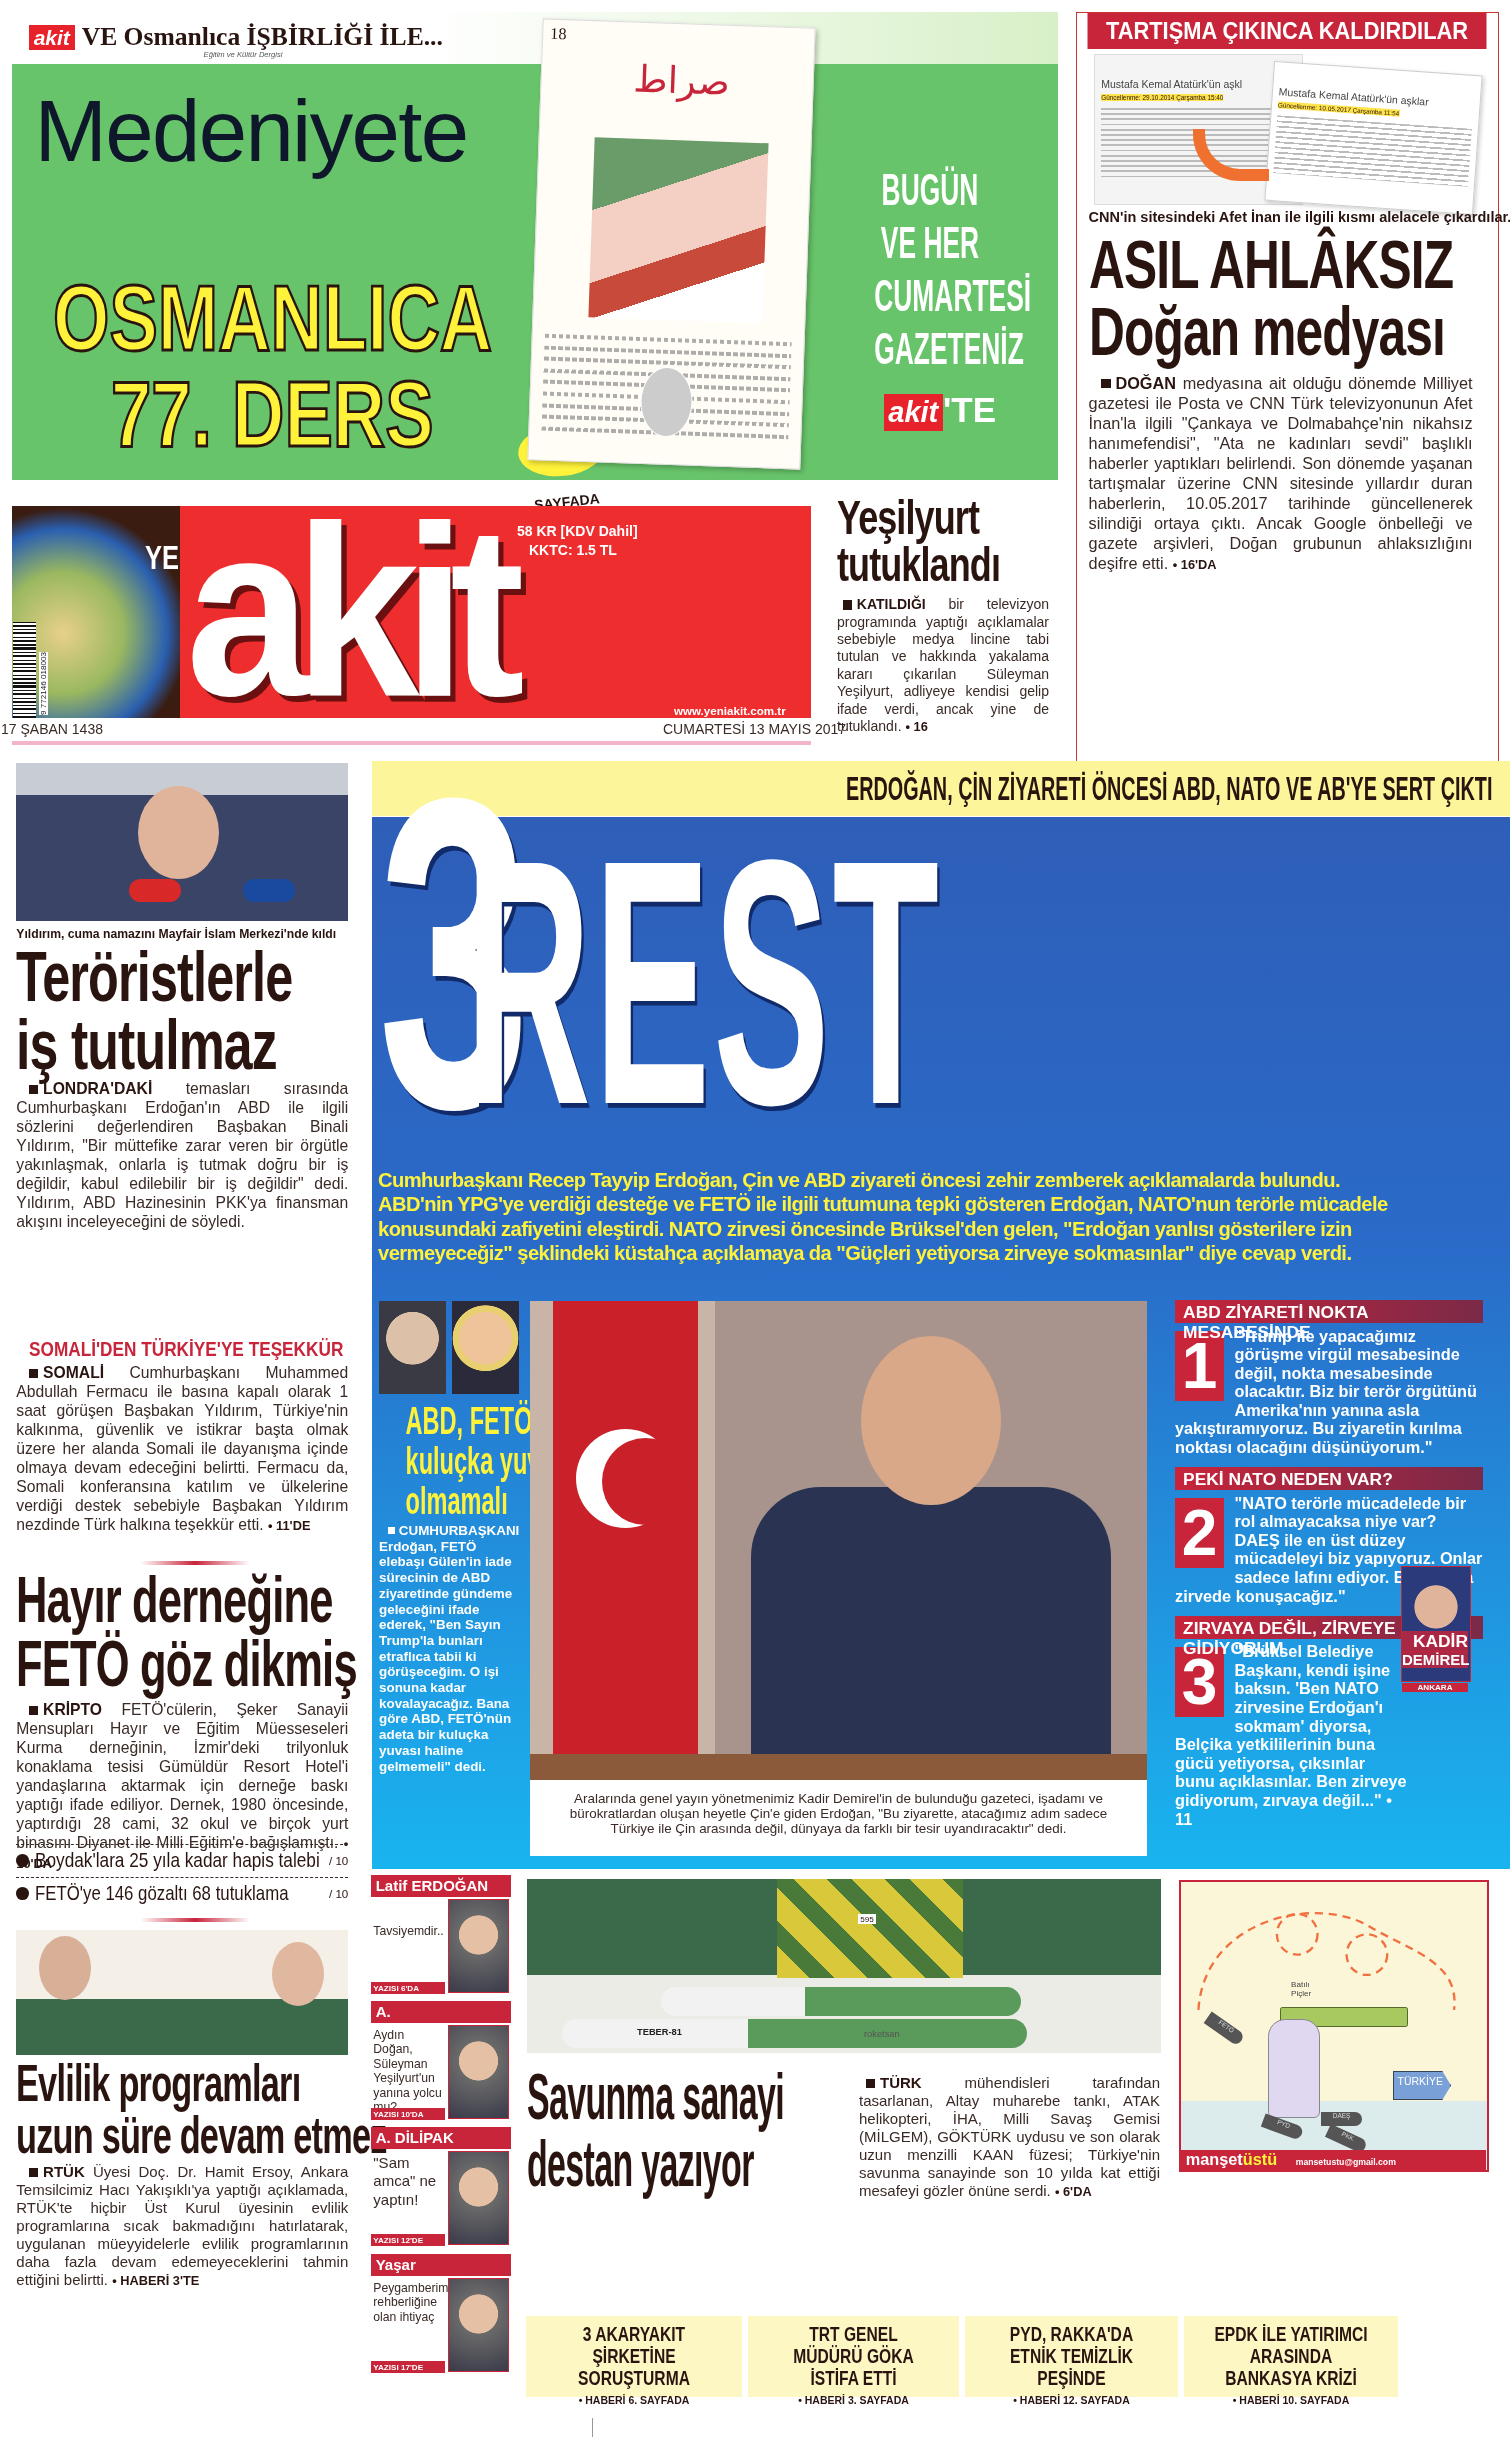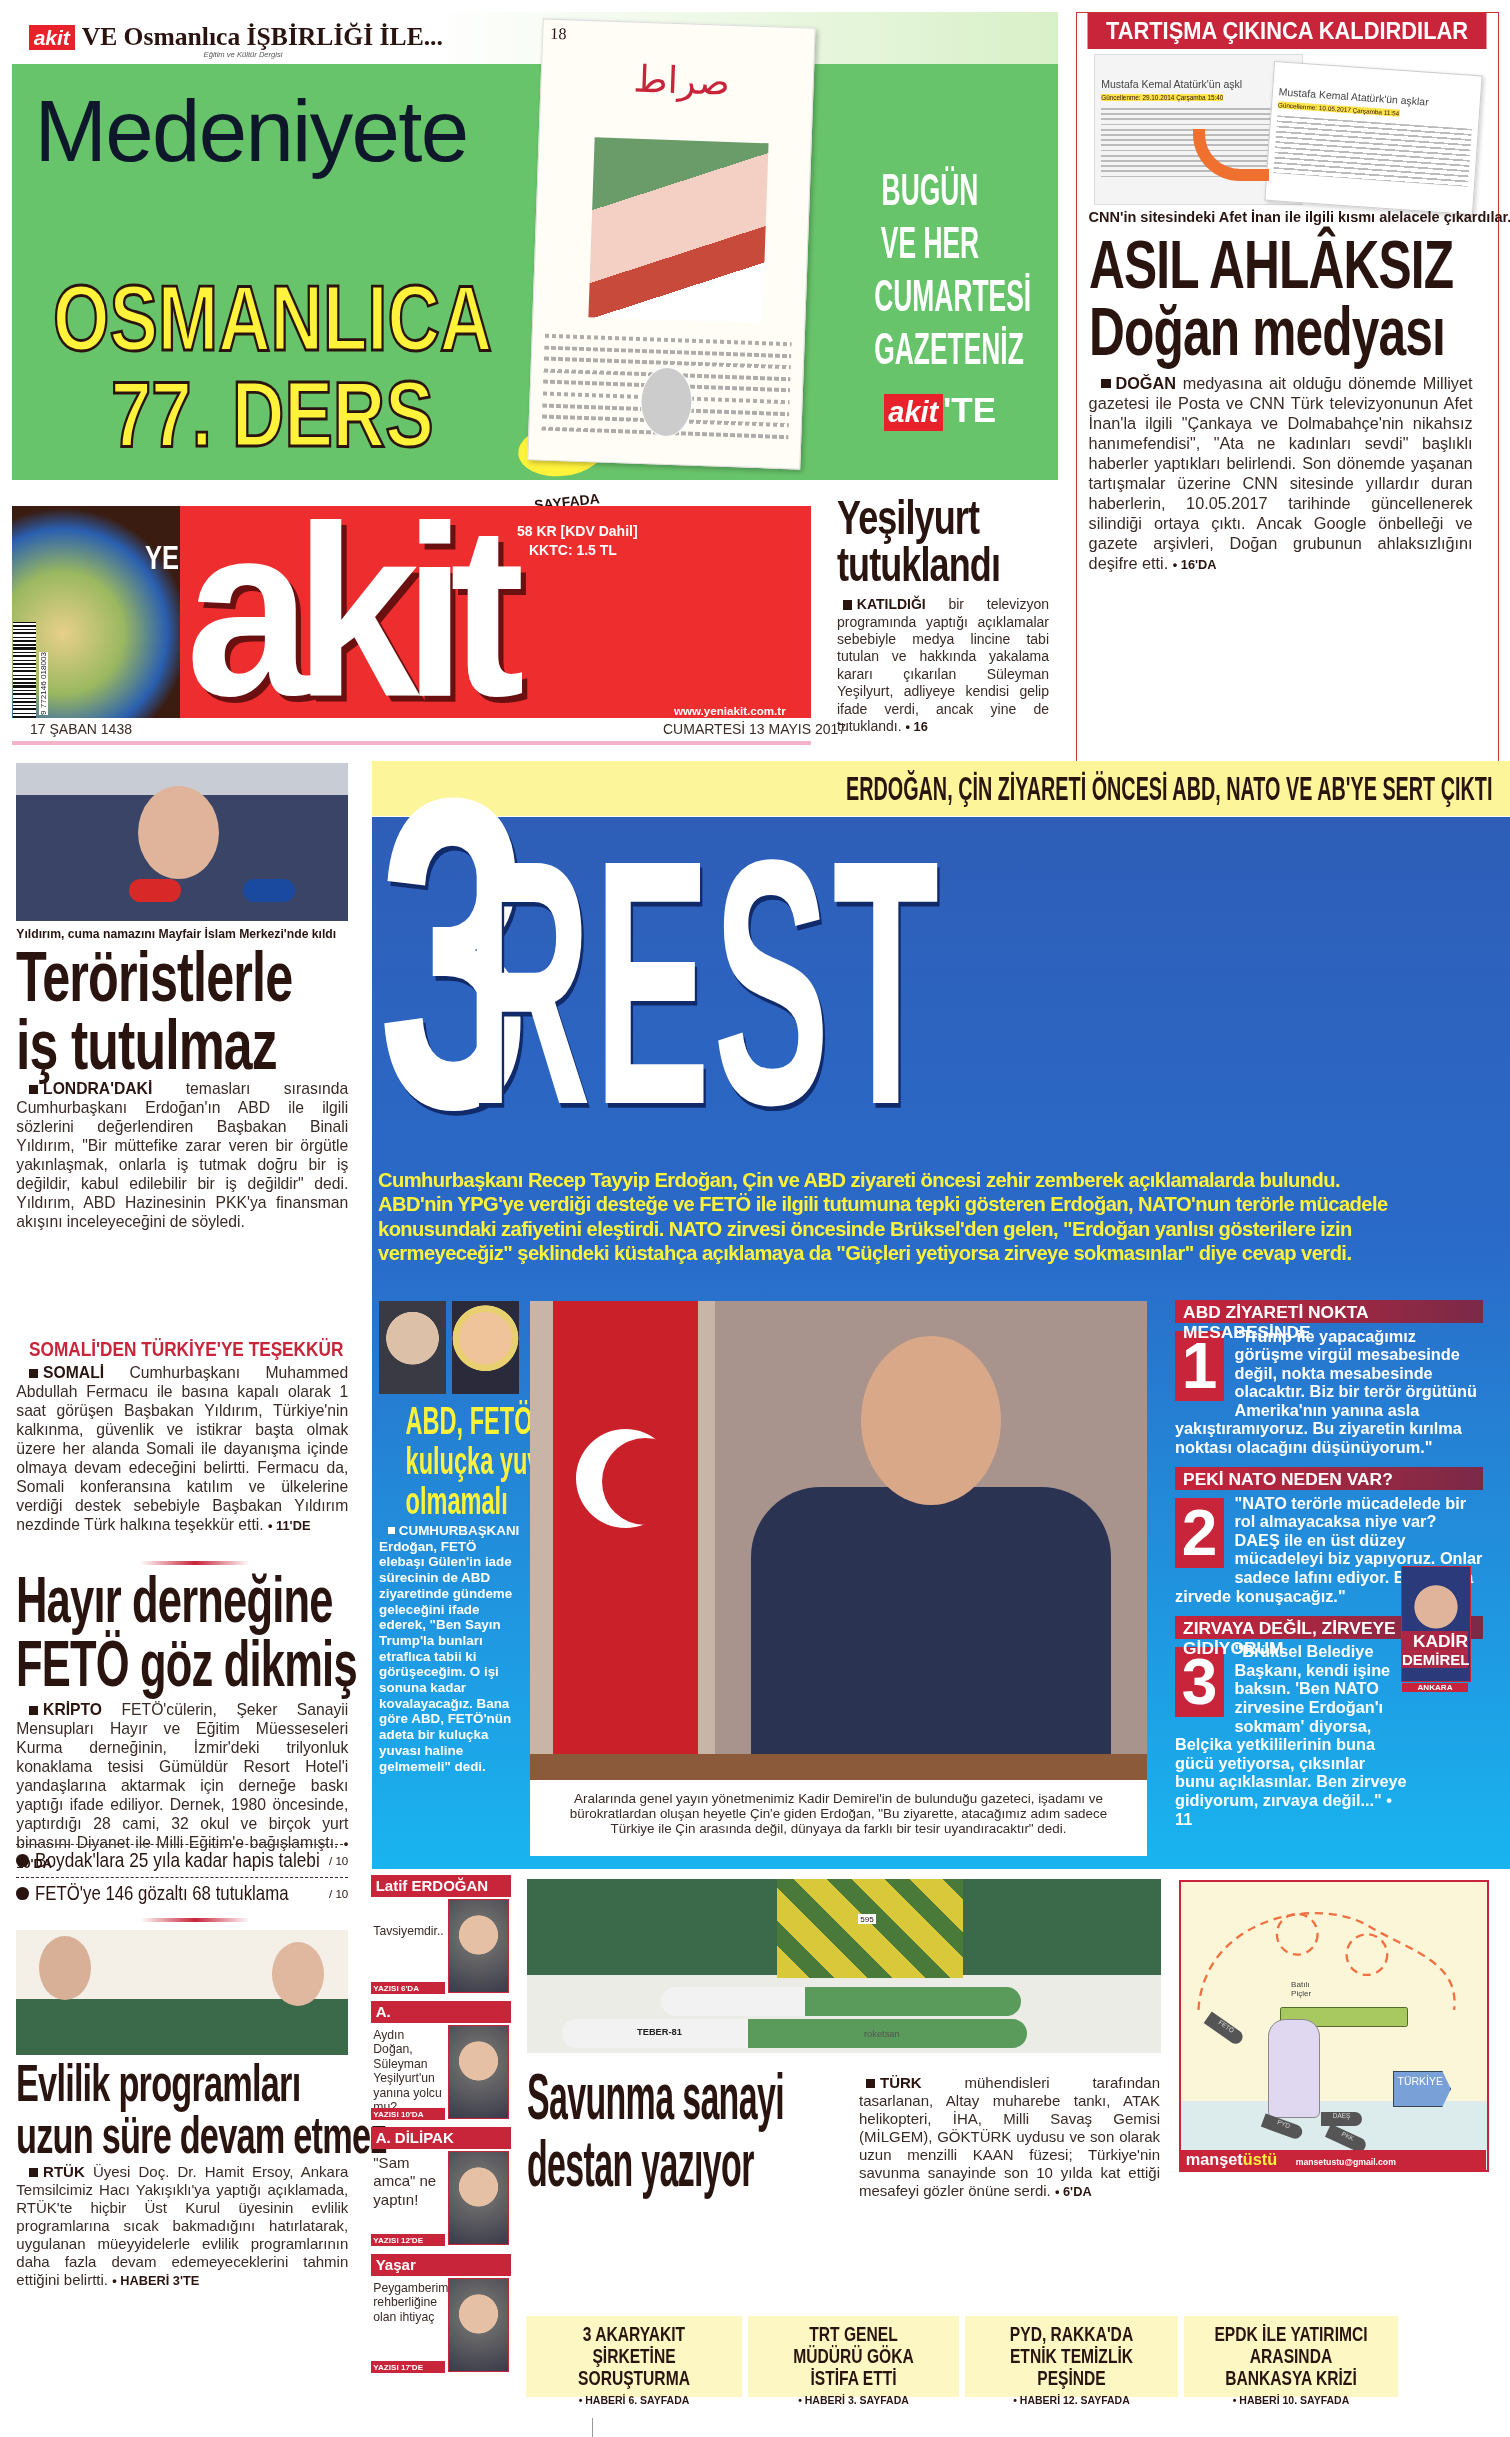"17 ŞABAN 1438" div.abs { left: 30px -> 1px }
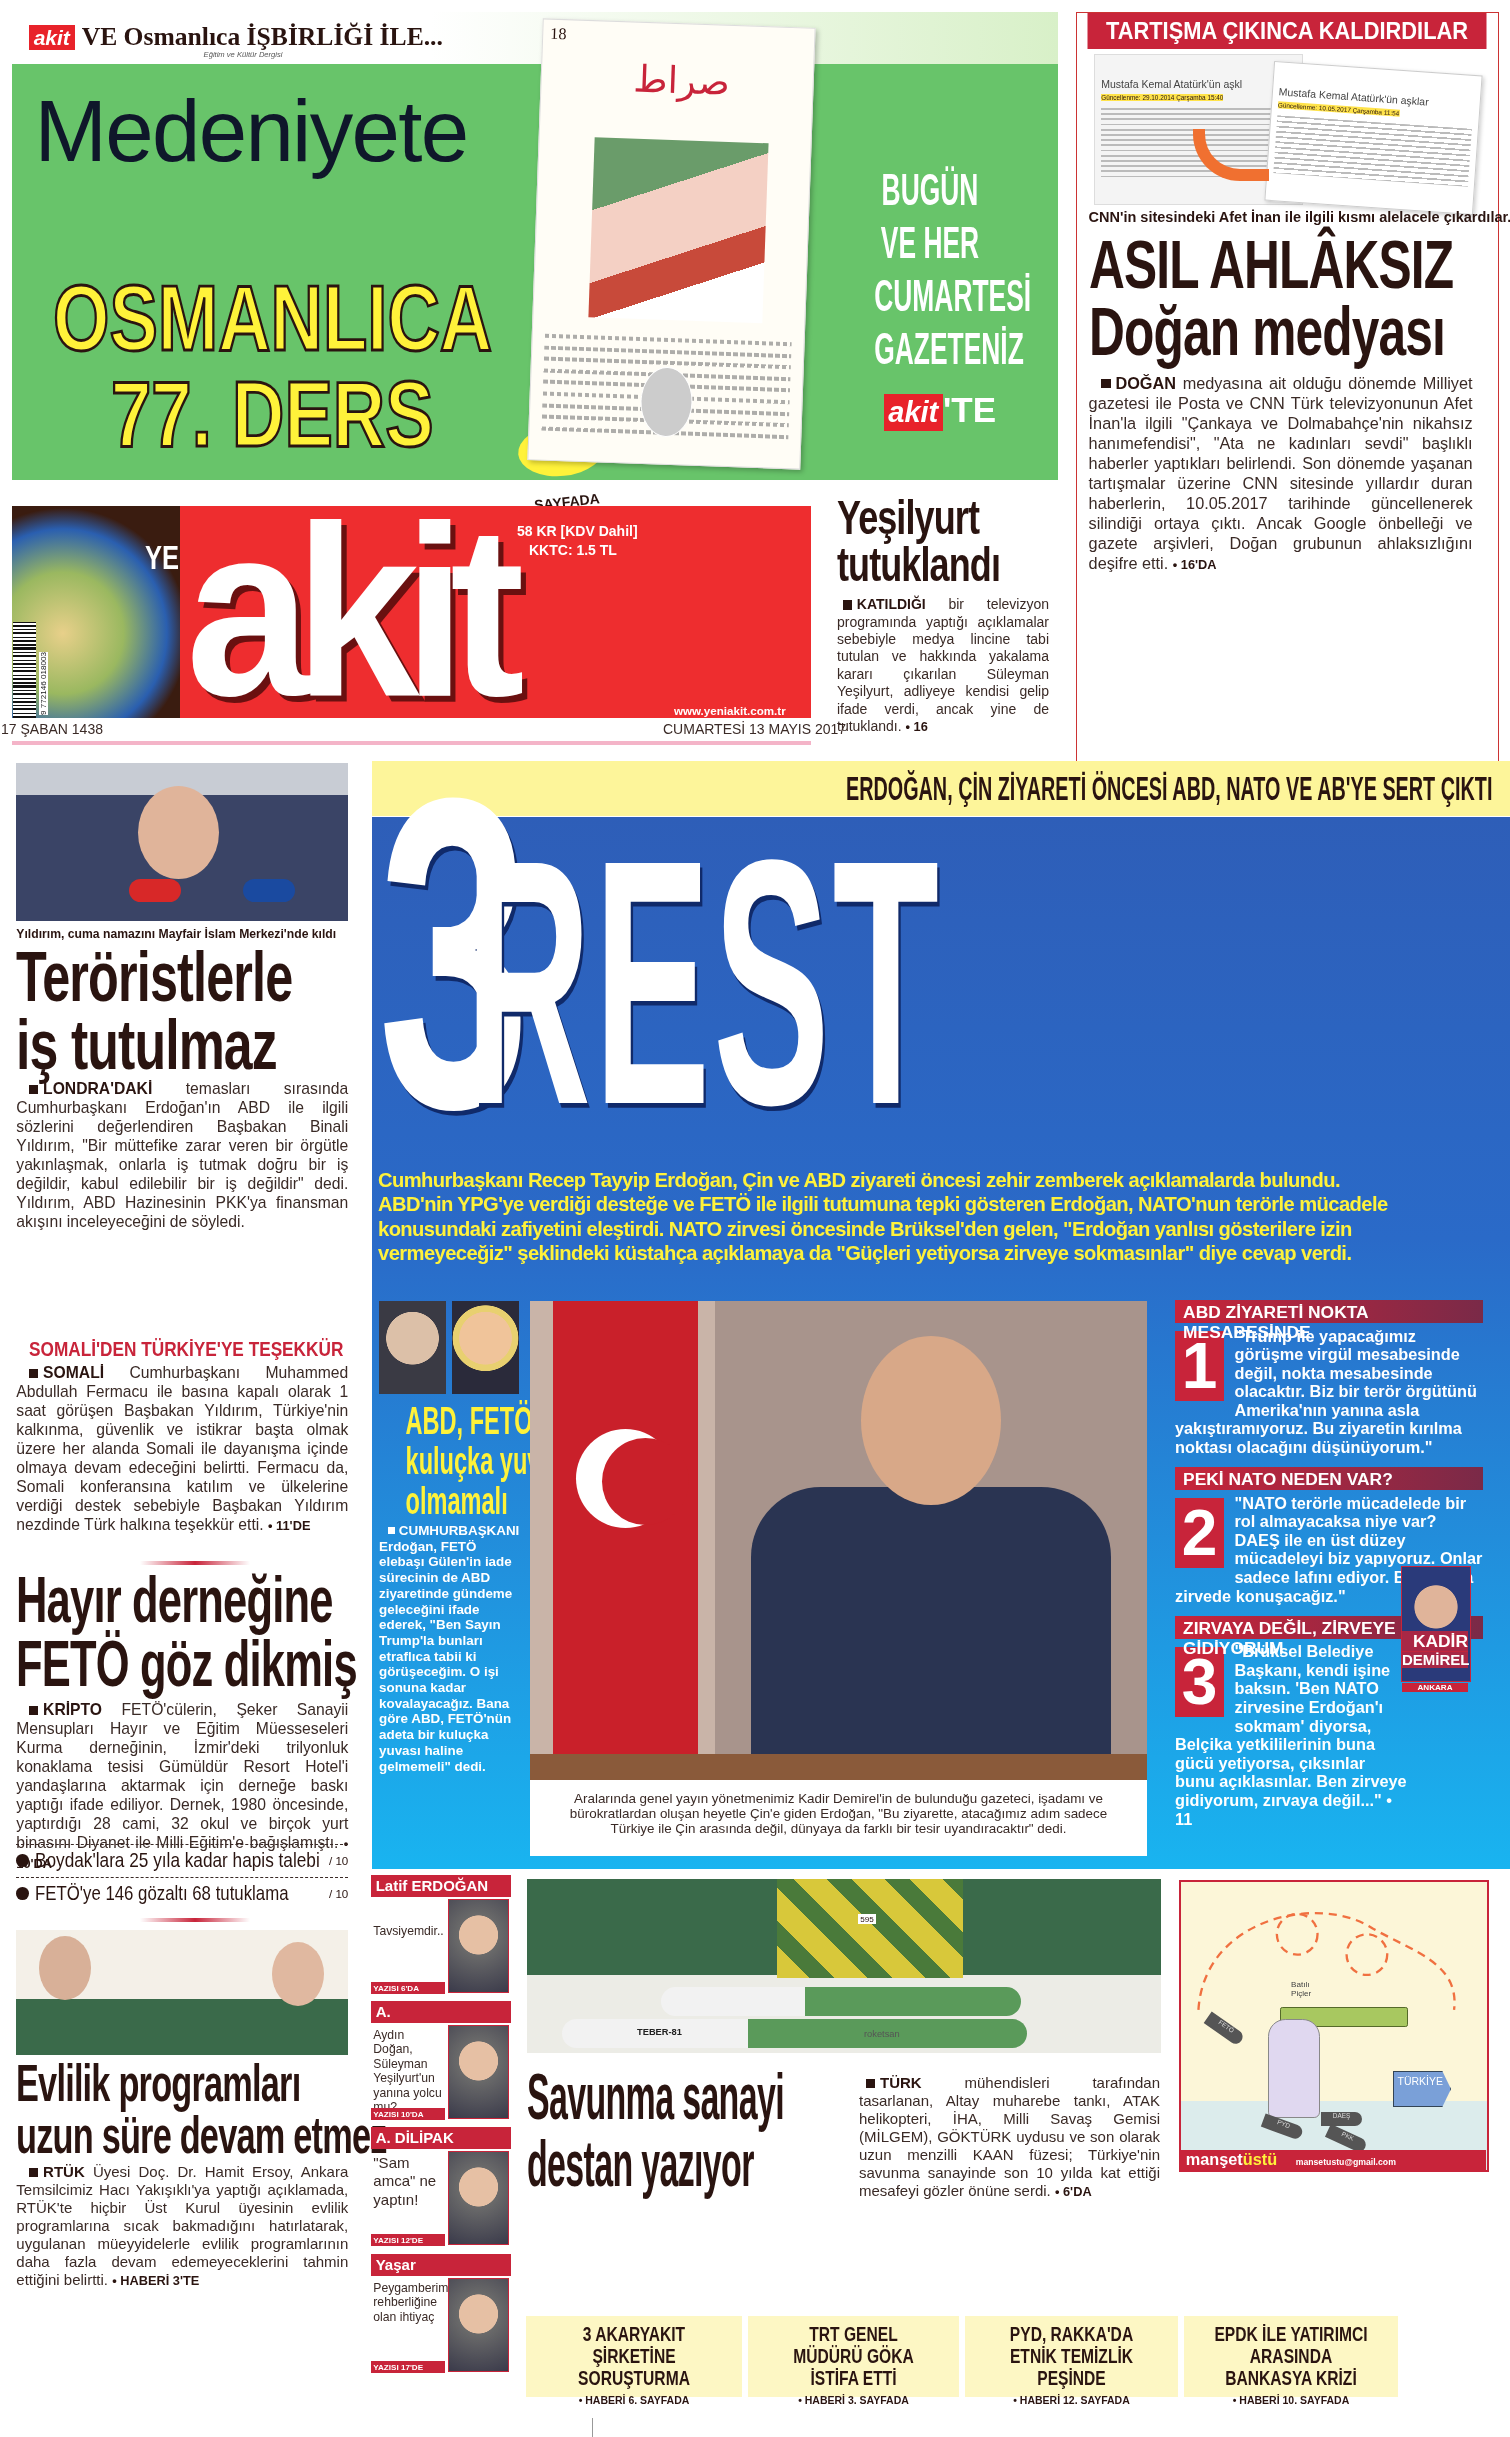"TÜRKİYE" div.abs { height: 36px -> 29px }
